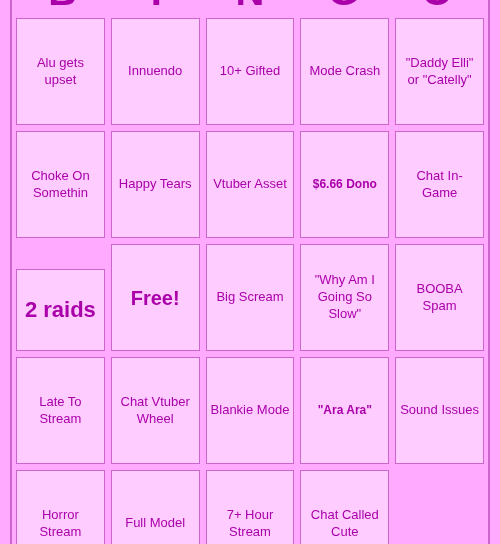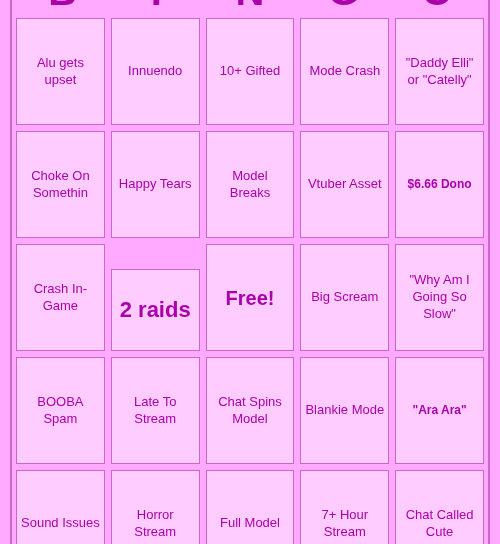"Model Breaks" div.bingo-cell { html: <div>Model Breaks</div> -> none }
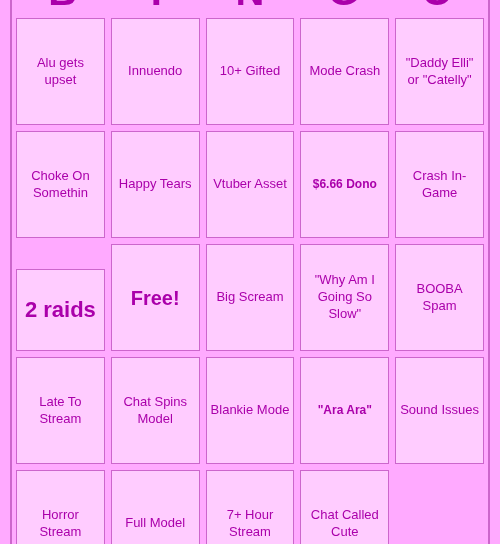"Crash In-Game" div.bingo-cell { text: Crash -> Chat }
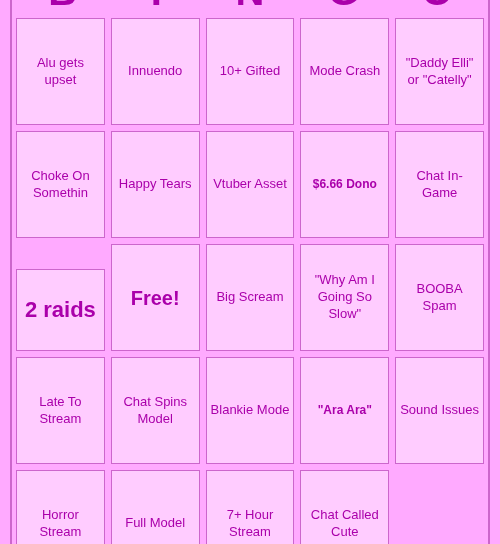"Chat Spins Model" div.bingo-cell { text: Spins Model -> Vtuber Wheel }
